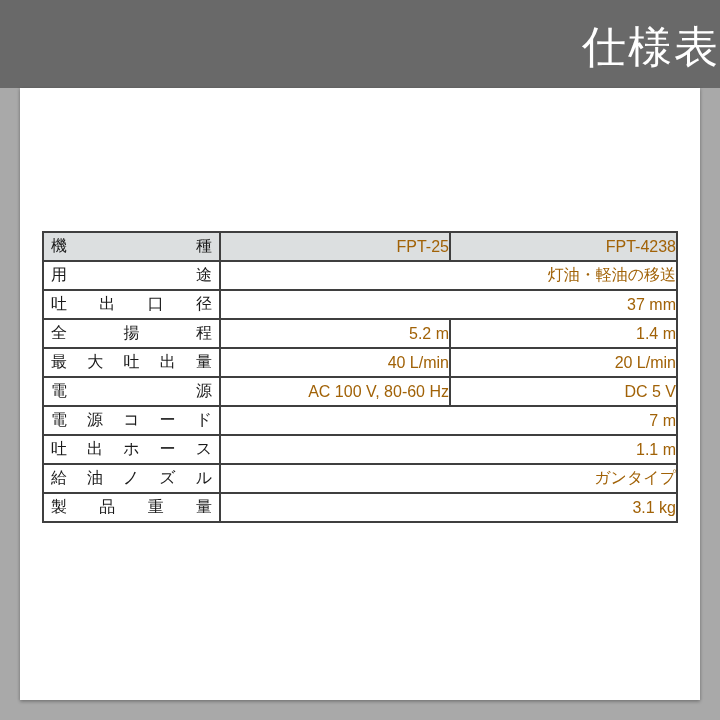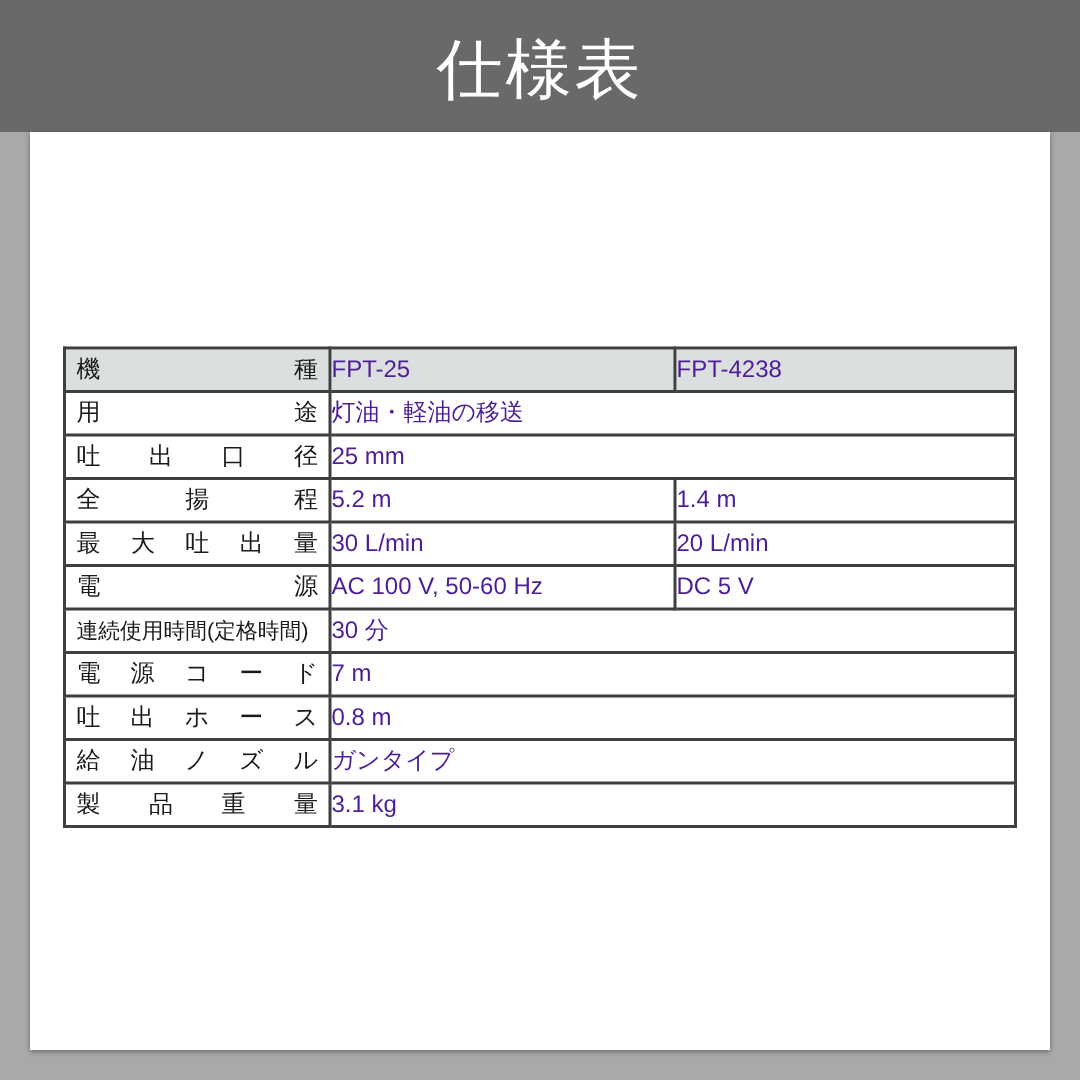"仕様表" .title-bar { justify-content: center -> flex-end }
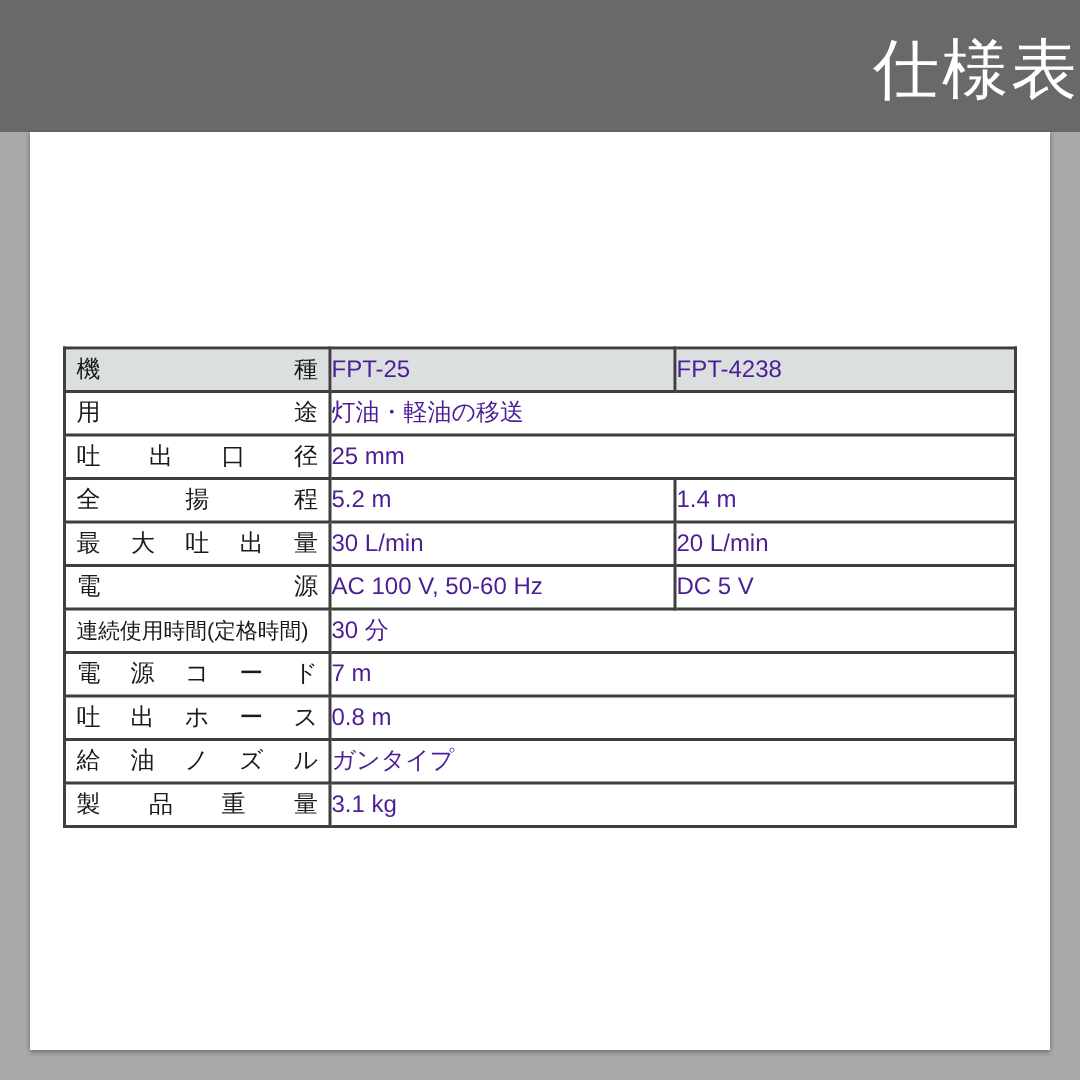"FPT-25" .spec-table td.value-cell { color: #4c1d95 -> #a16207; text-align: left -> right }
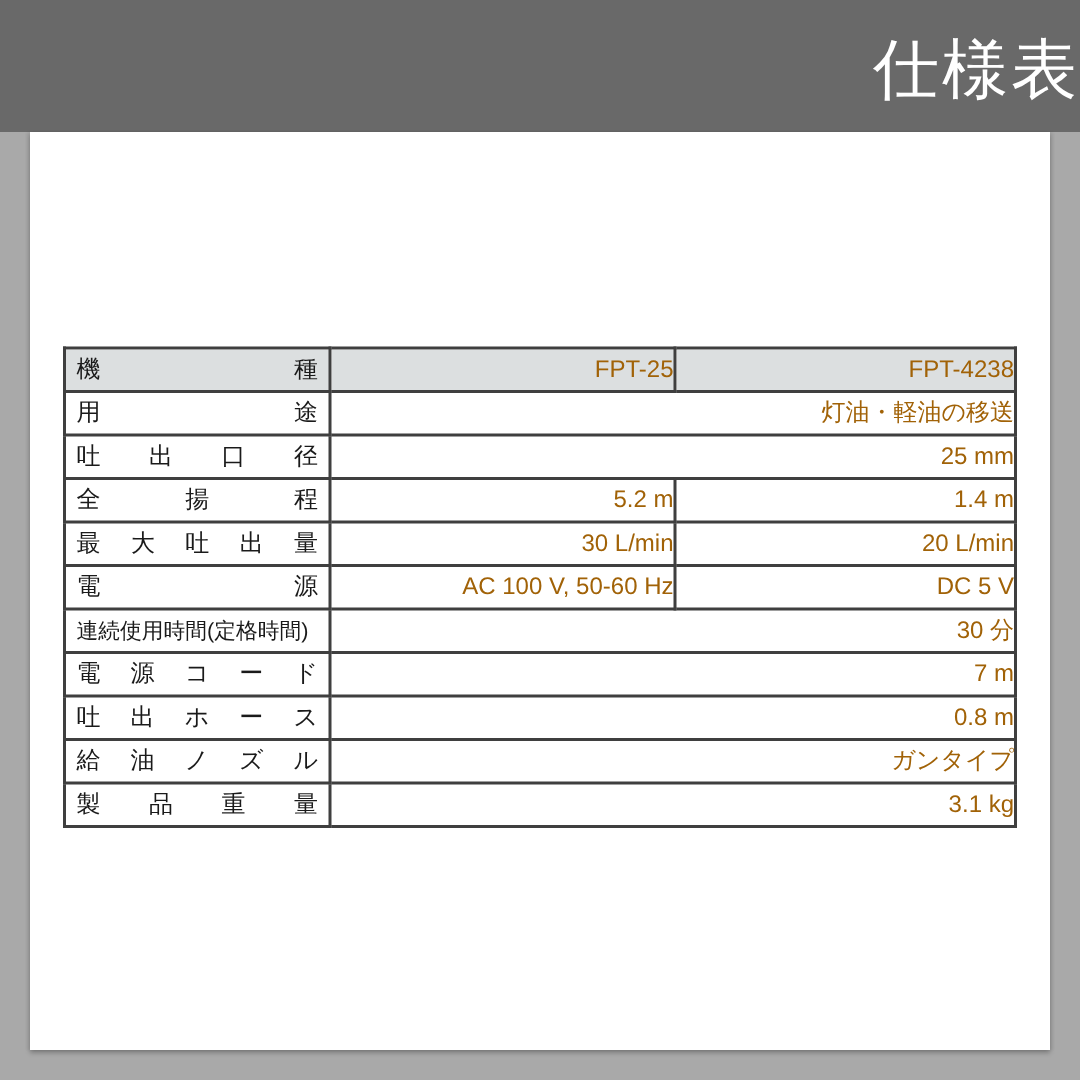"25 mm" td.value-cell { text: 25 -> 37 }
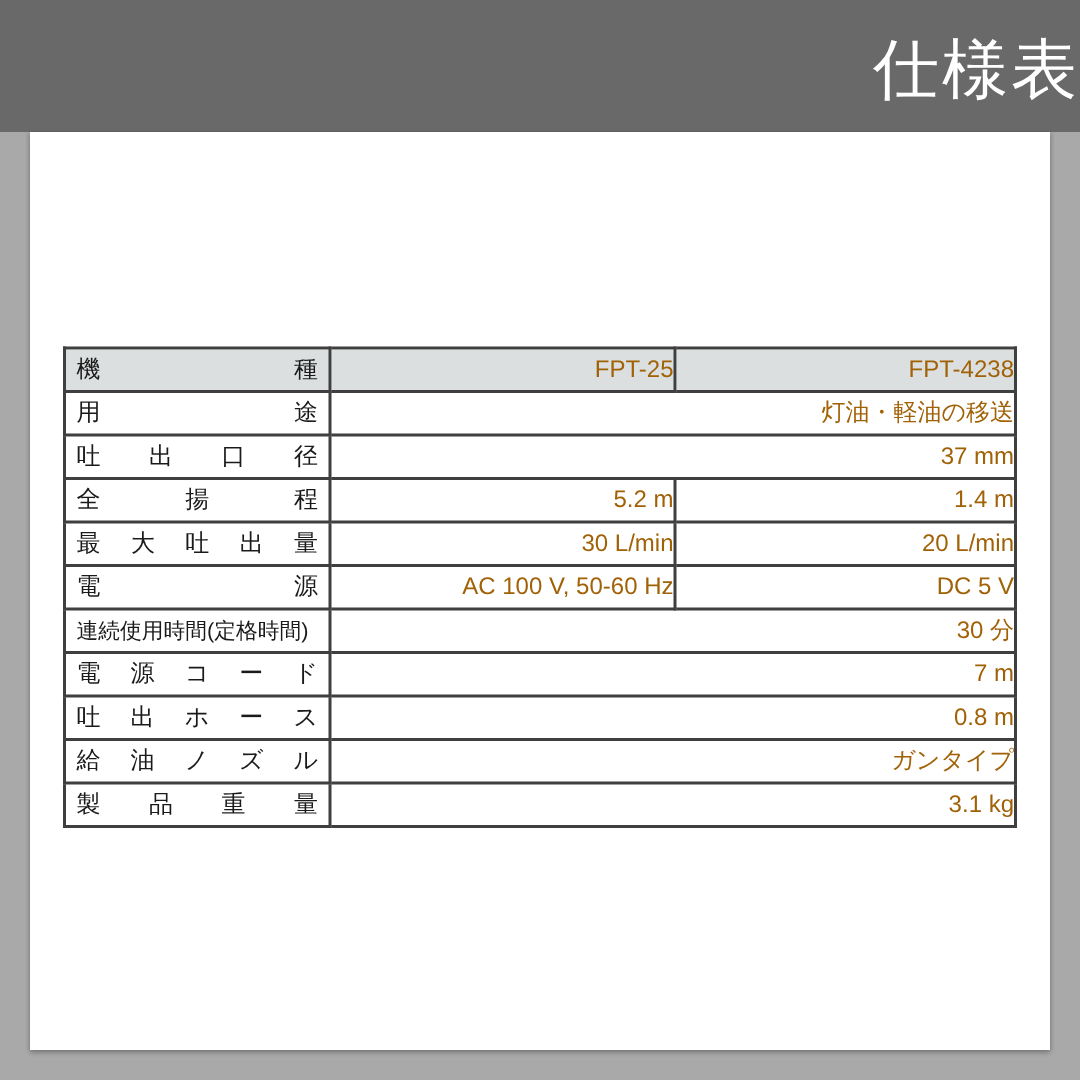"30 L/min" td.value-cell { text: 30 -> 40 }
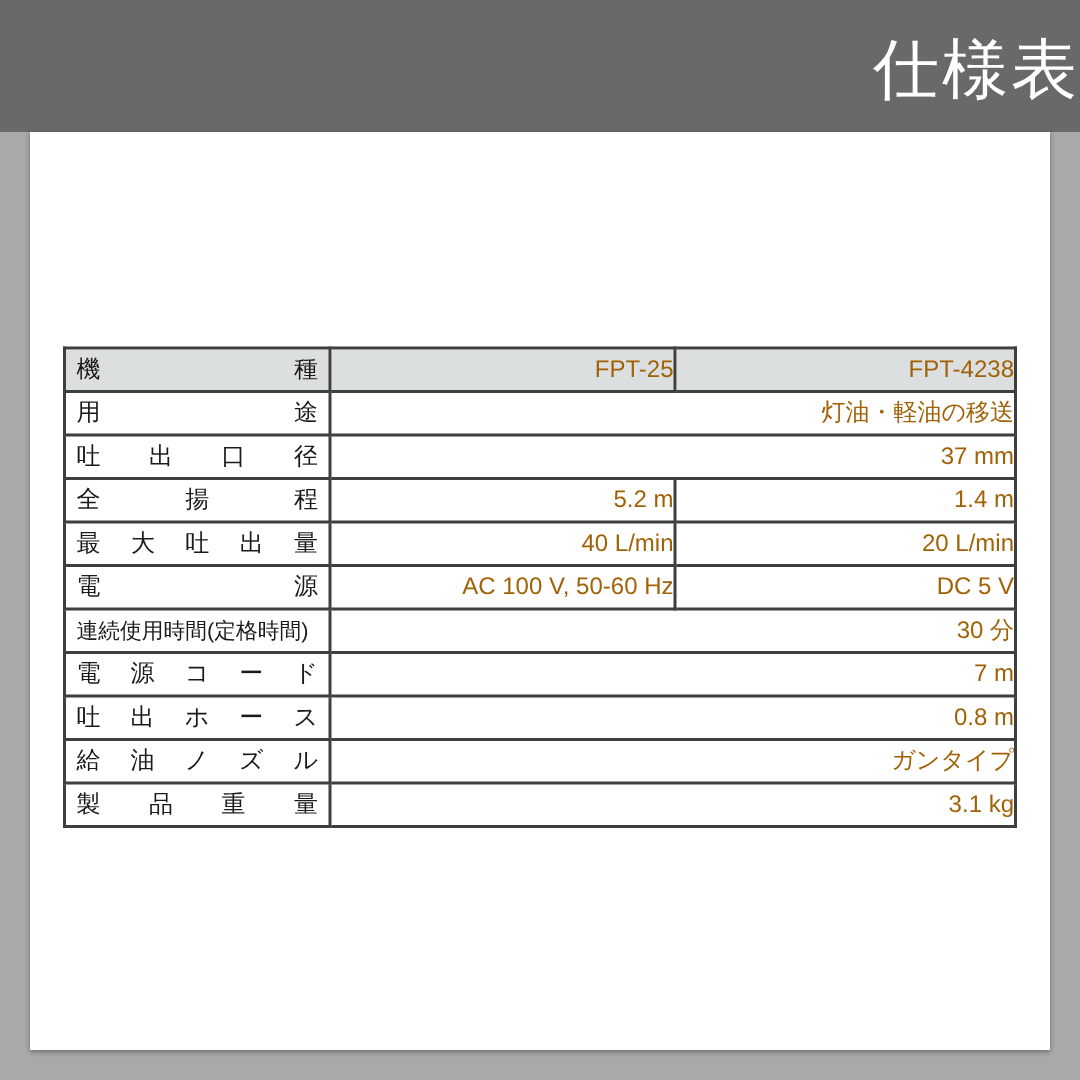"AC 100 V, 50-60 Hz" td.value-cell { text: 50-60 -> 80-60 }
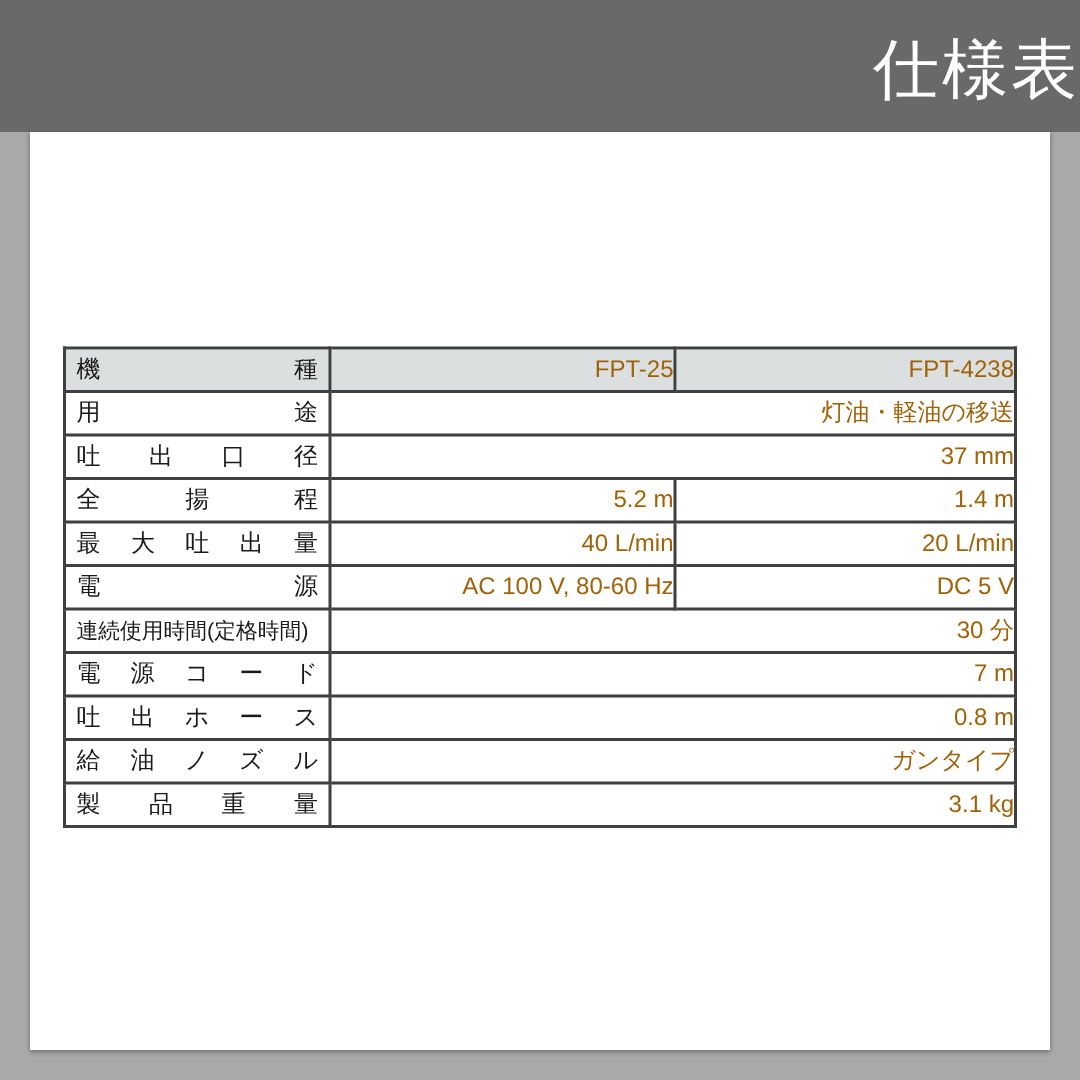"連続使用時間(定格時間)" tr { html: <tr> <th>連続使用時間(定格時間)</th> <td>30 分</td> </tr> -> none }
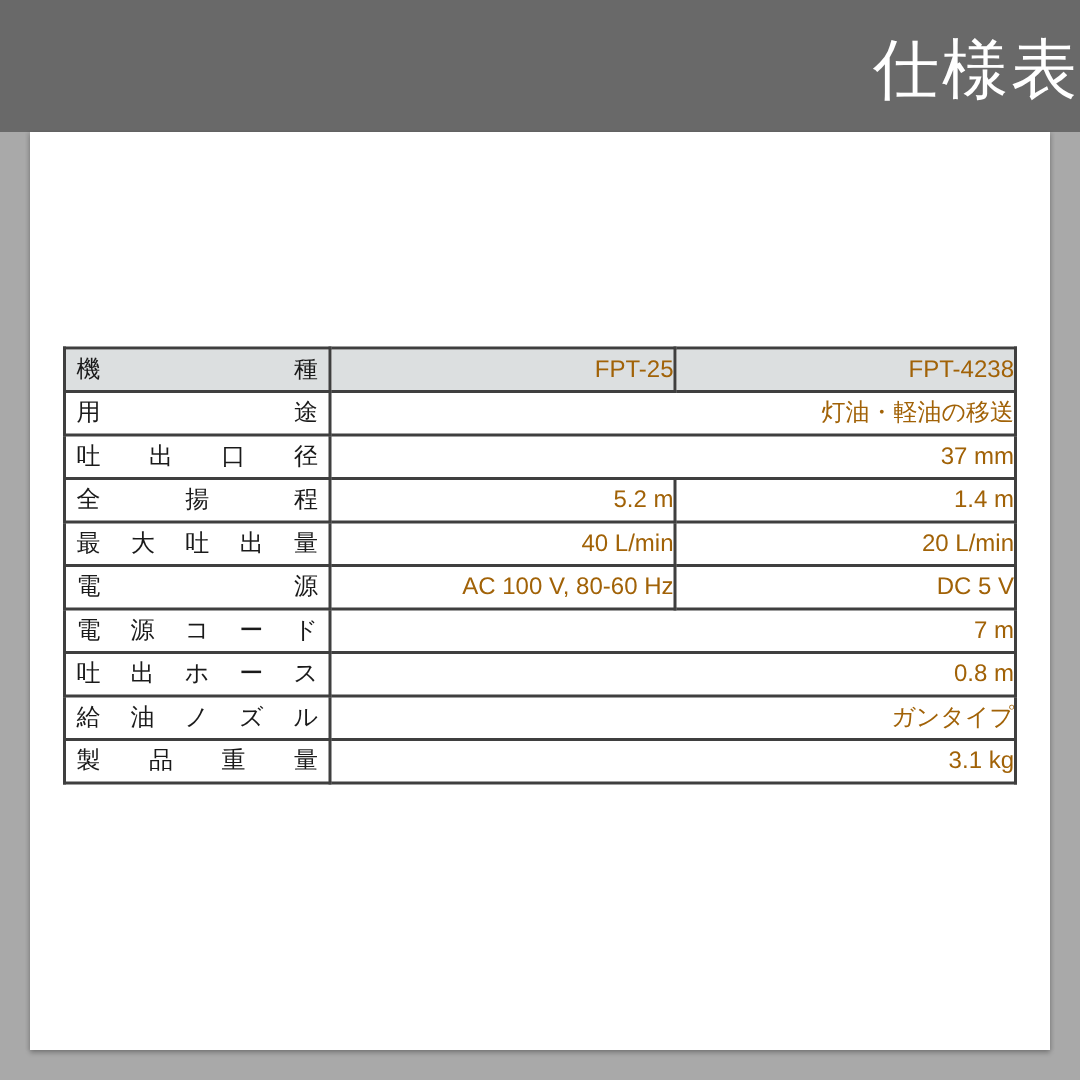"0.8 m" td.value-cell { text: 0.8 -> 1.1 }
